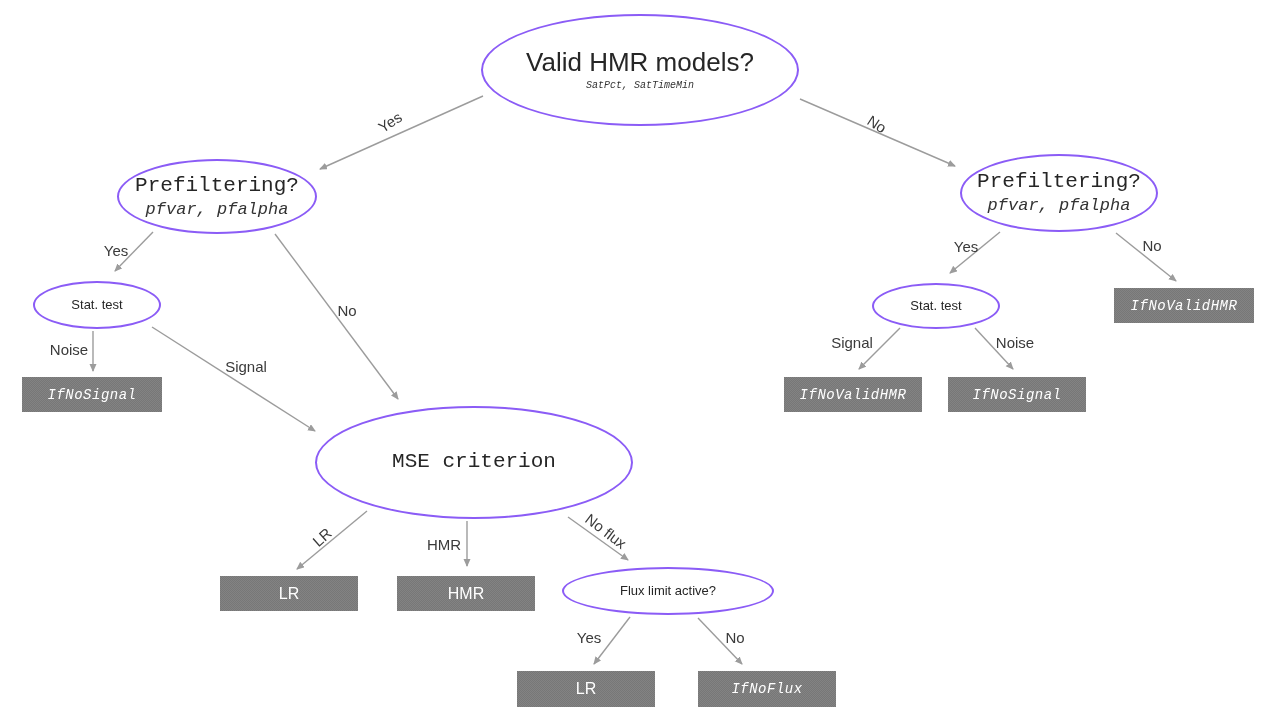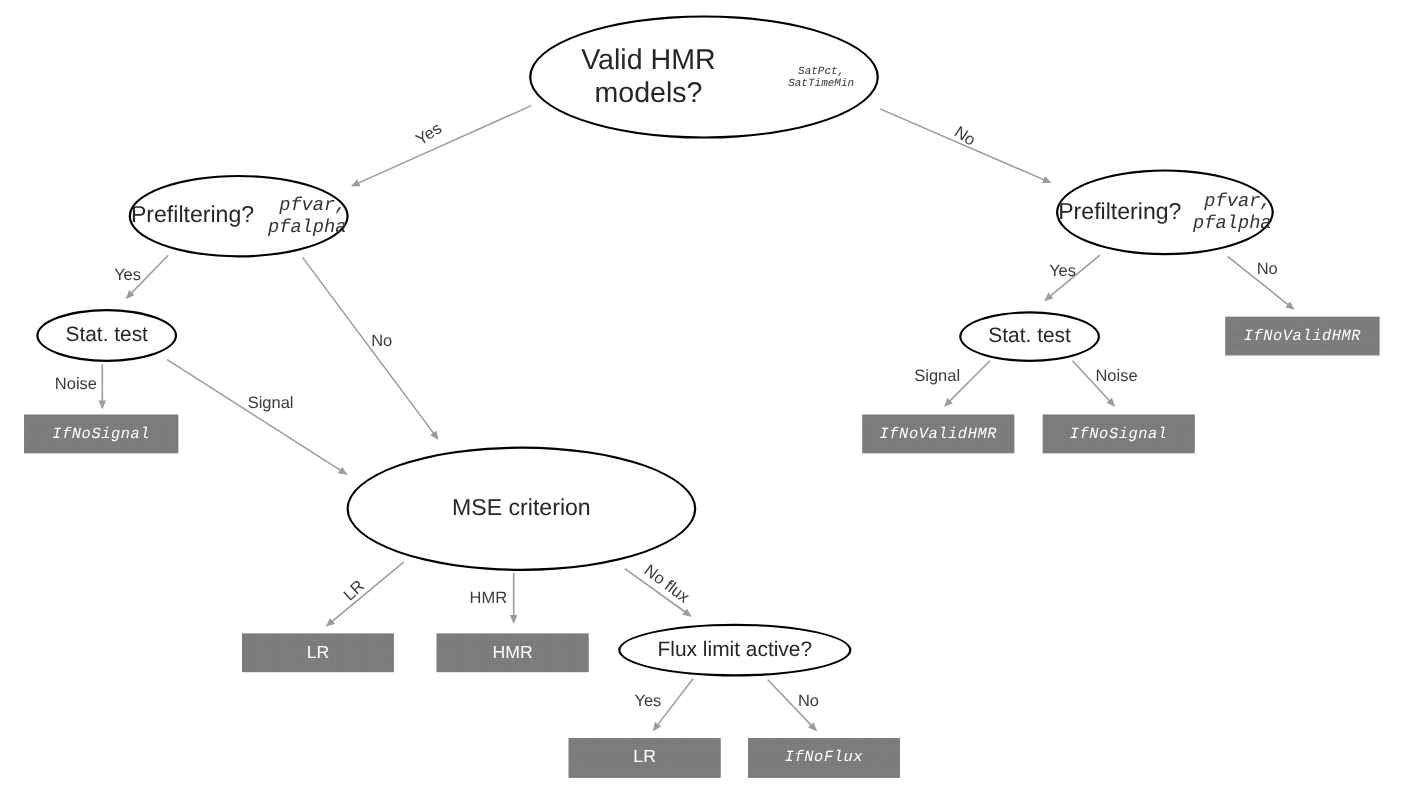"Valid HMR models?" .ellipse { border: 2px solid #000000 -> 2px solid #8b5cf6; flex-direction: none -> column }
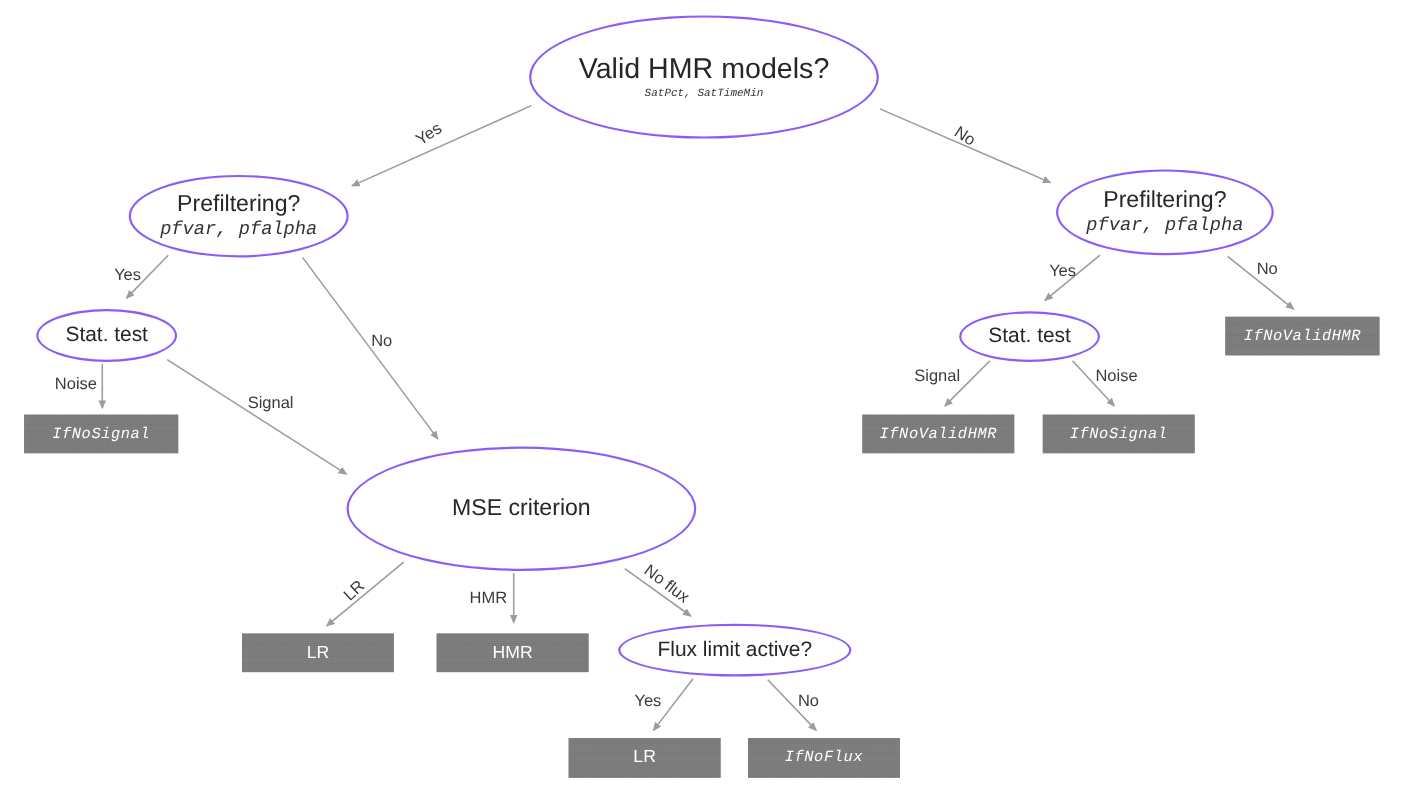"Prefiltering?" .fs-med { font-family: none -> Liberation Mono, monospace }
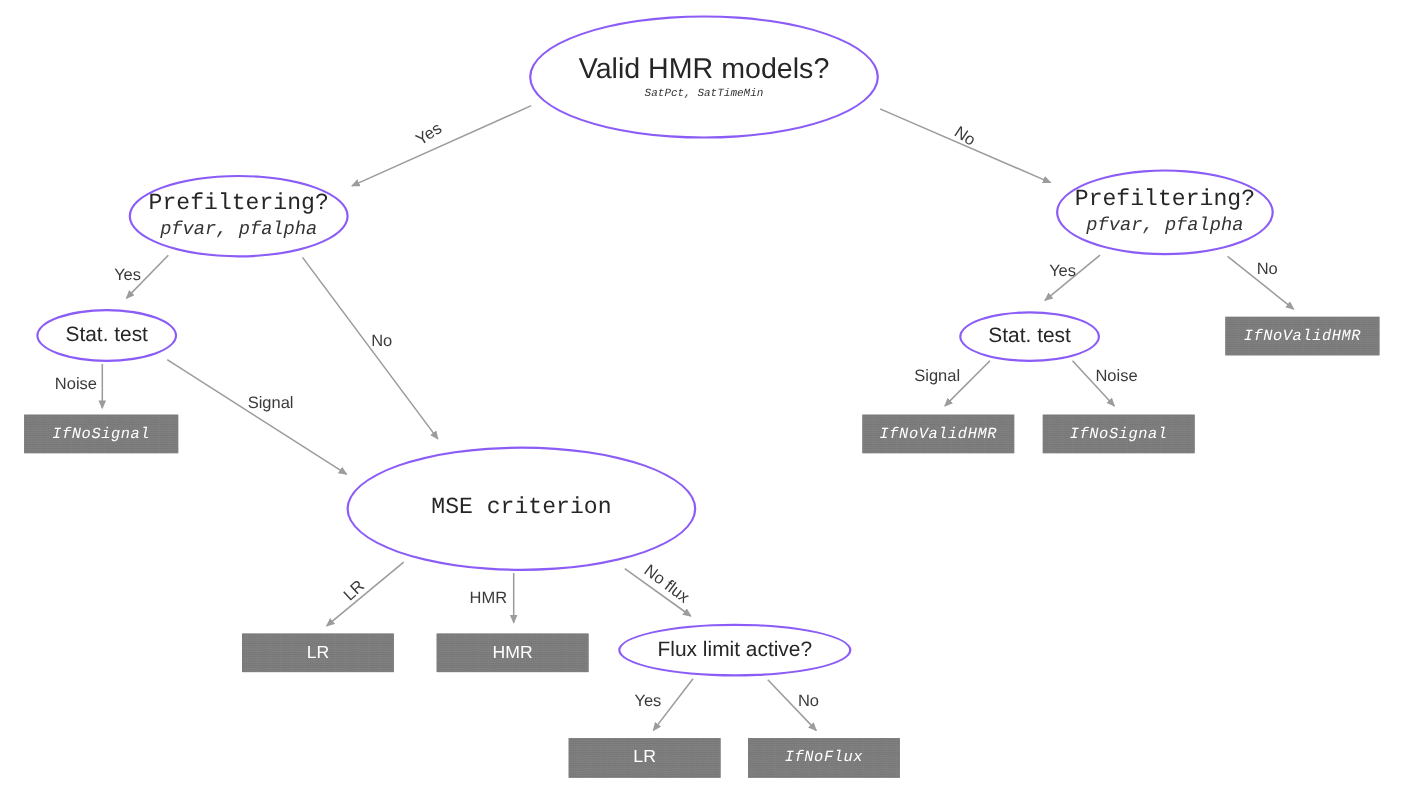"Stat. test" .fs-small { font-size: 19px -> 13px }
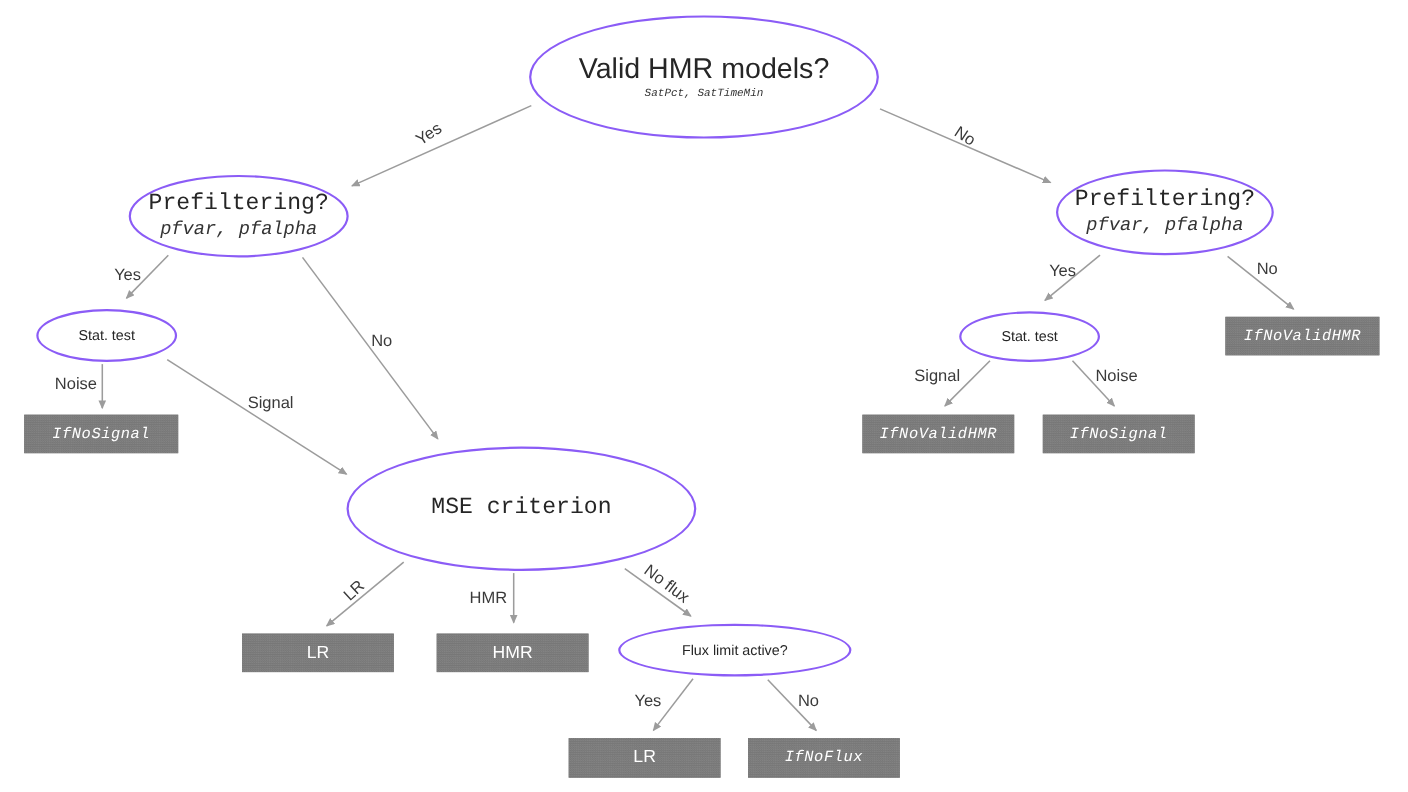"IfNoFlux" div.box { left: 680px -> 698px }
